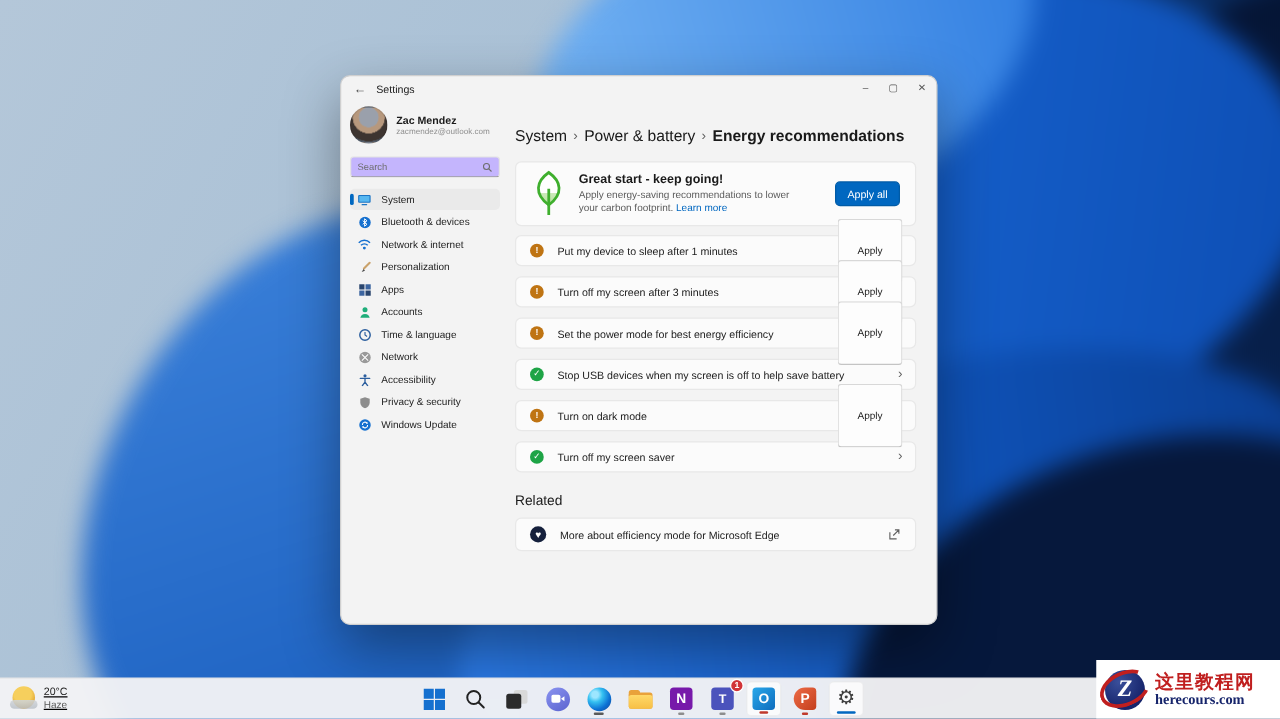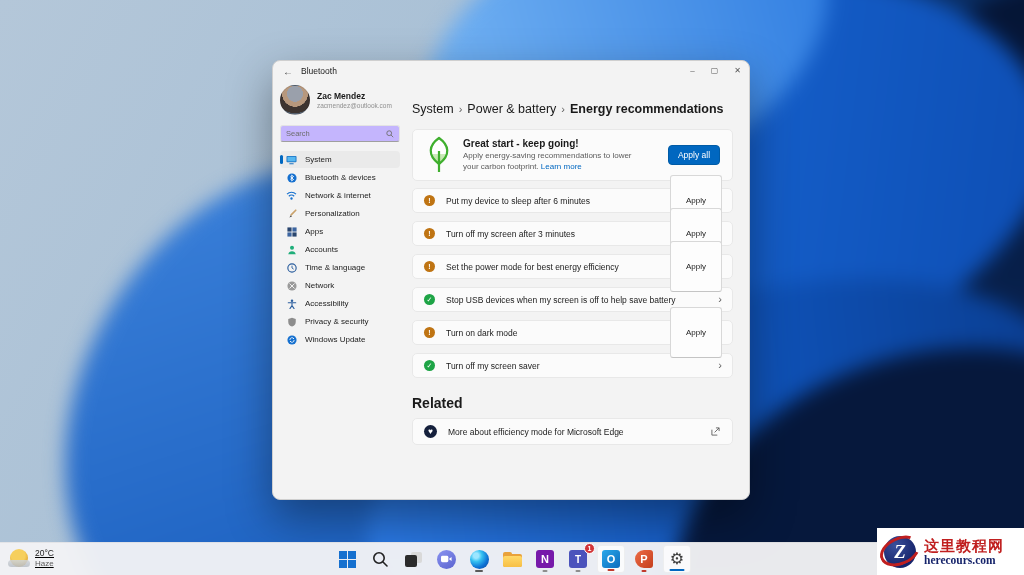"Bluetooth" span.win-title { text: Bluetooth -> Settings }
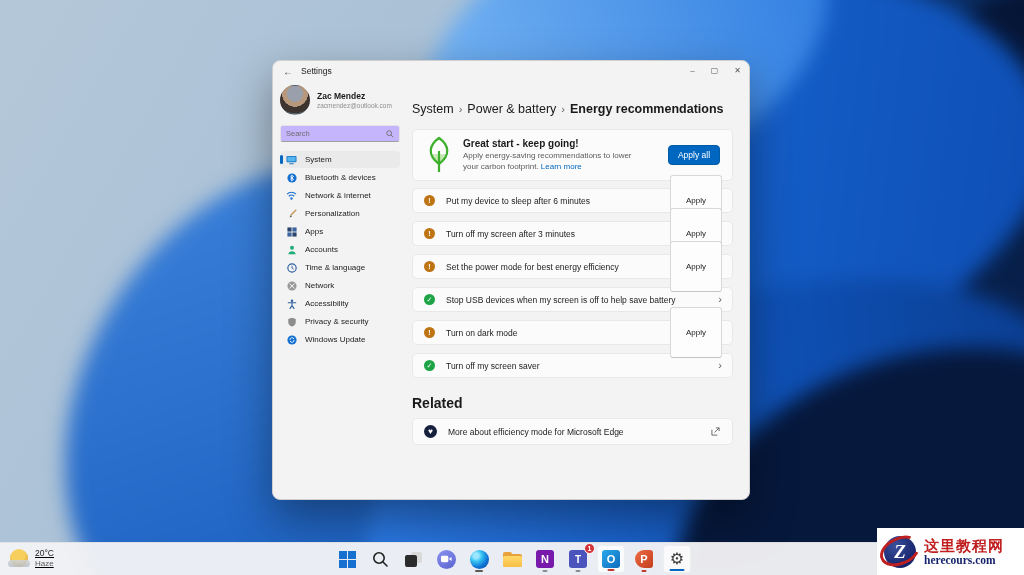"Put my device to sleep" span.reclabel { text: 6 -> 1 }
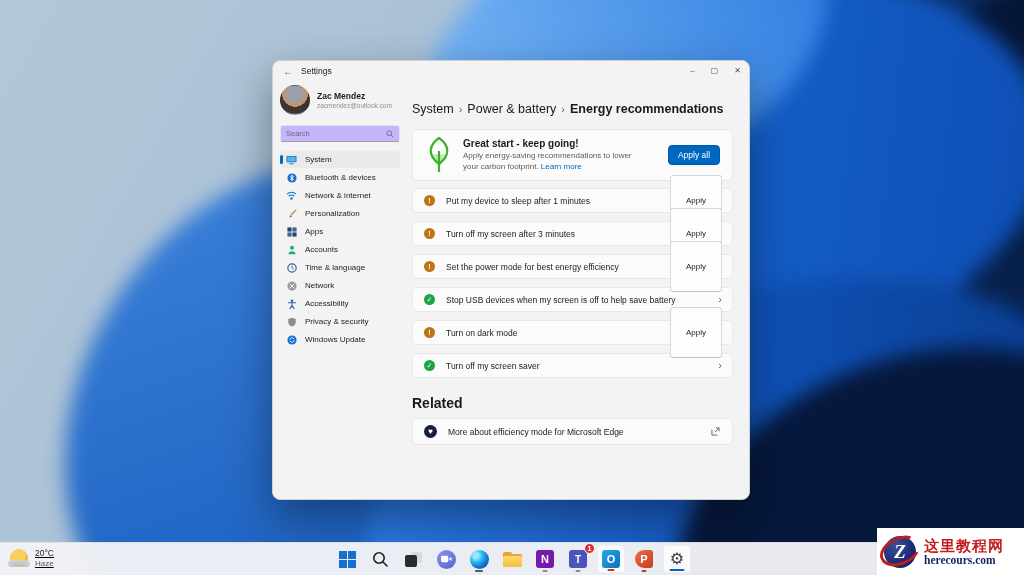"Related" .relhead { font-size: 14px -> 11px; font-weight: 700 -> 400 }
